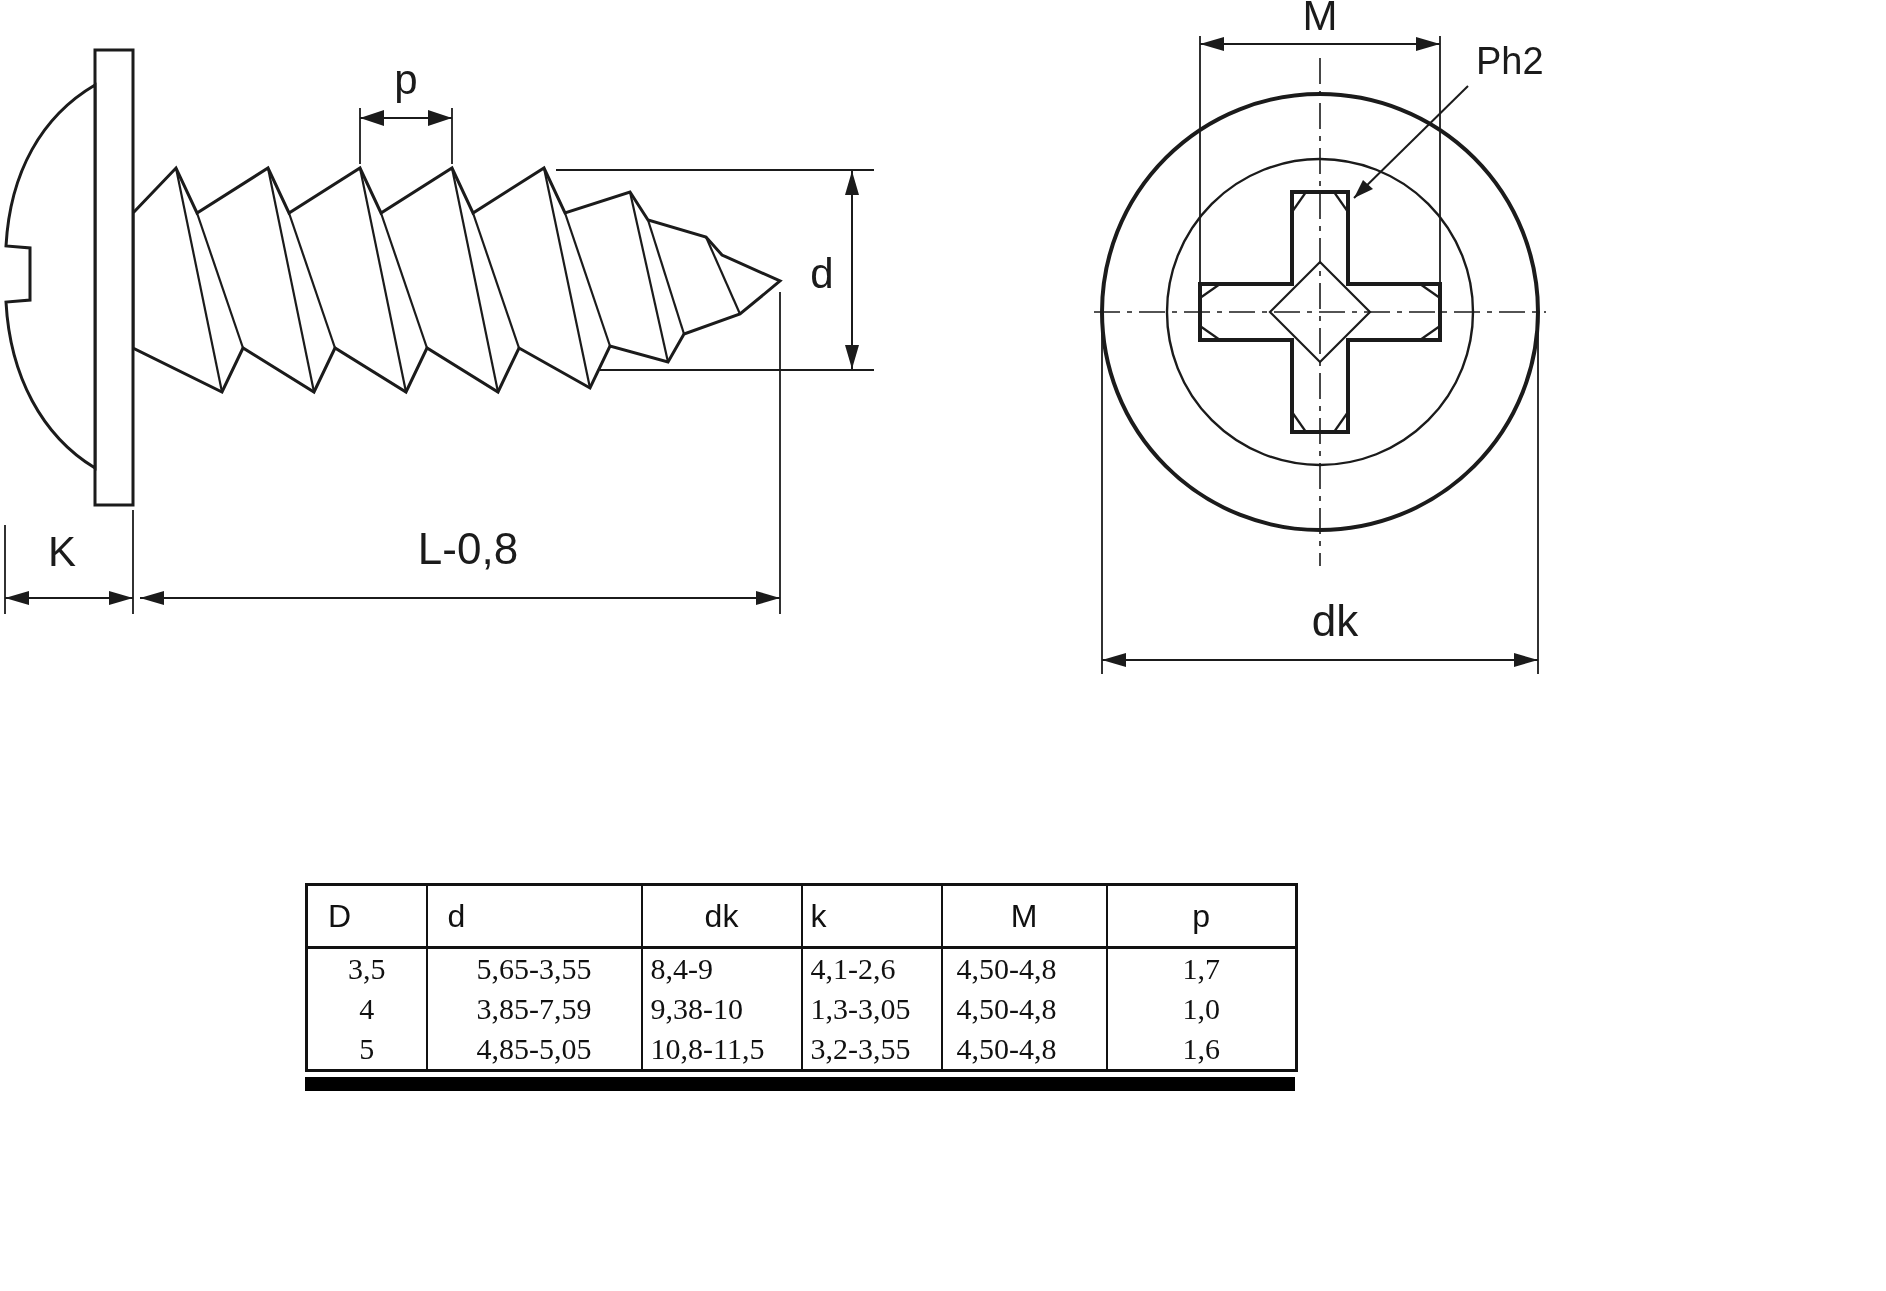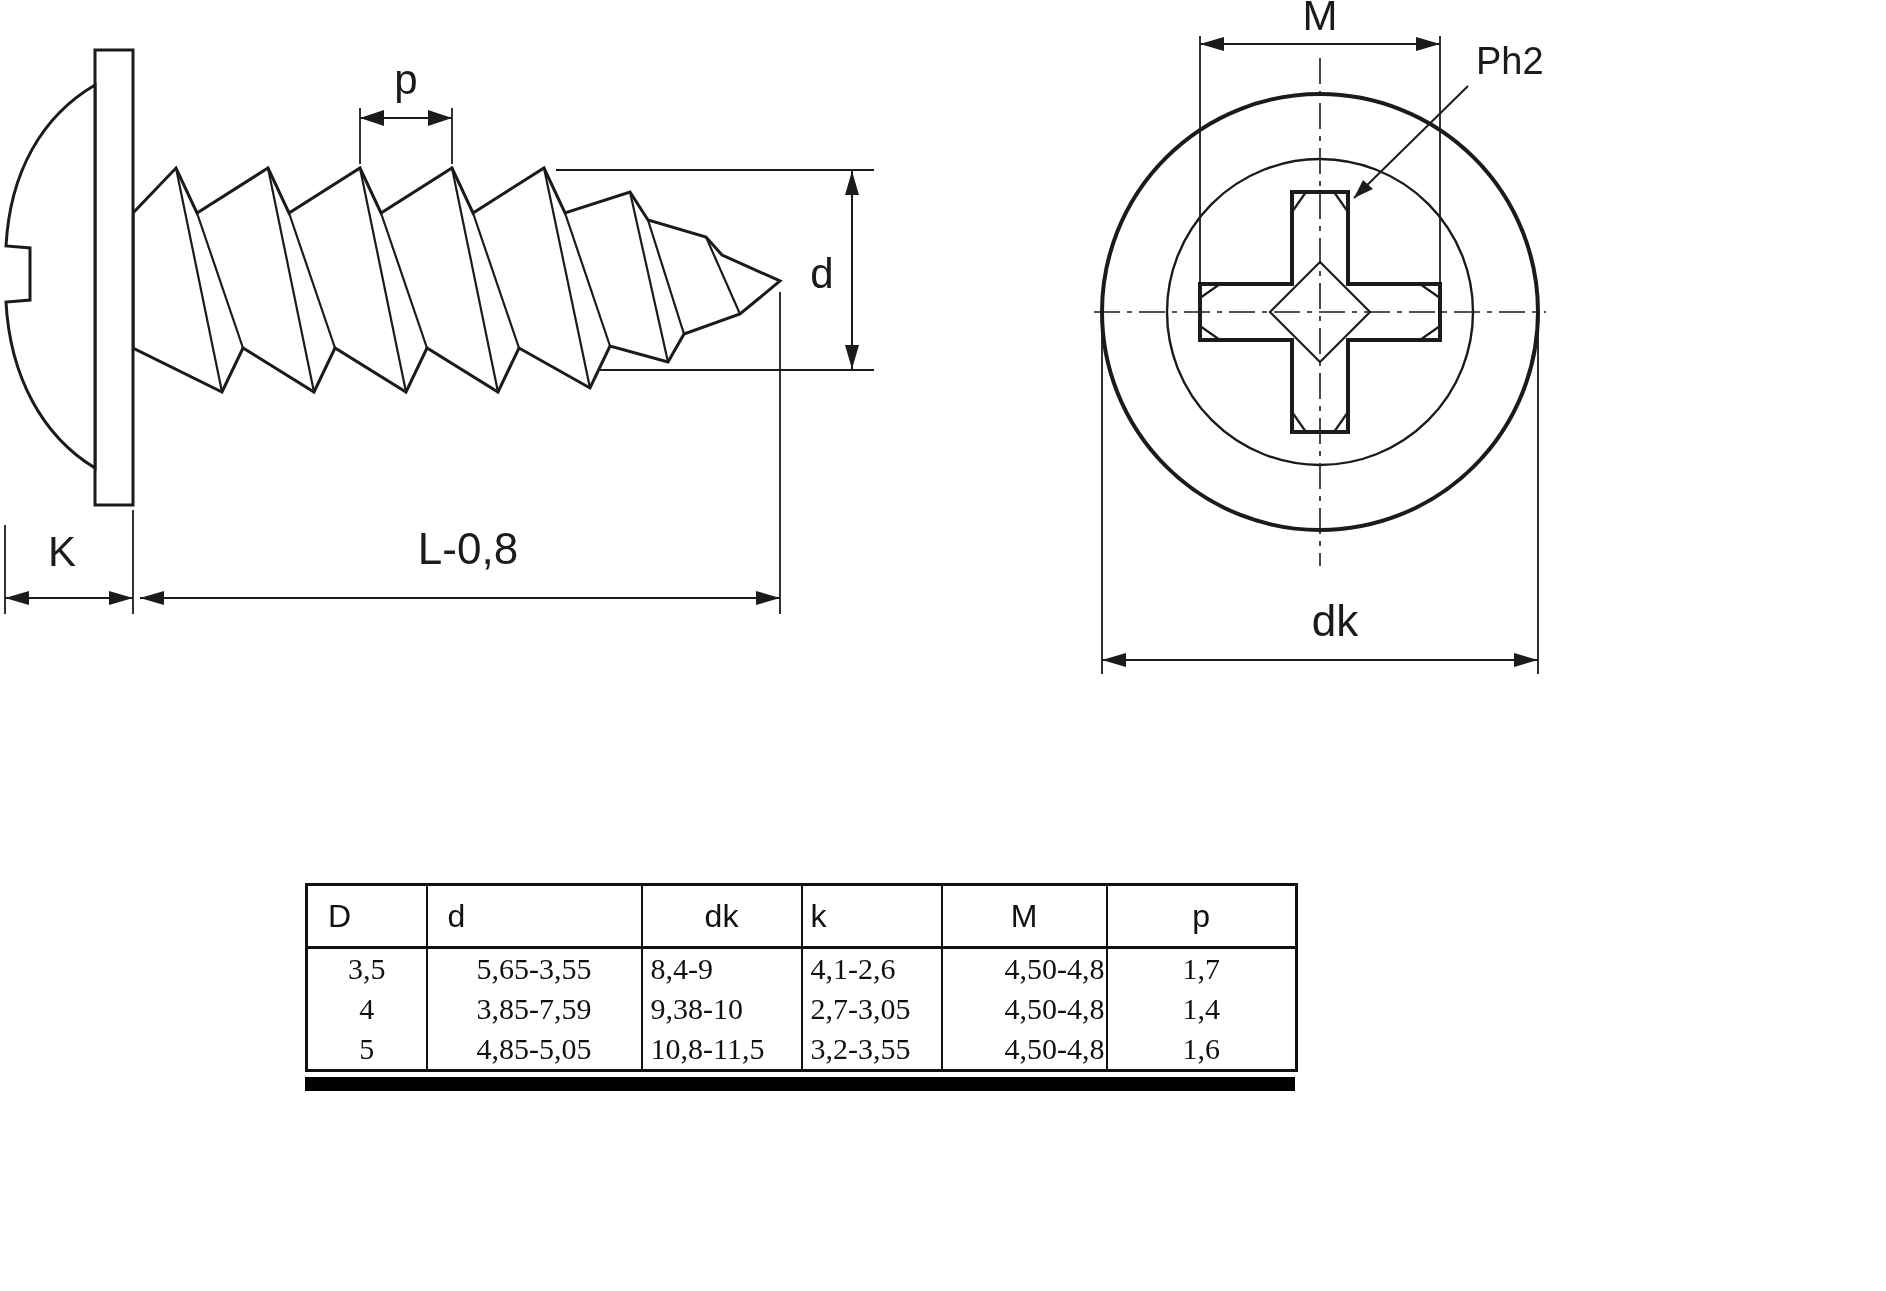"4,50-4,8" .al3 { text-align: right -> left }
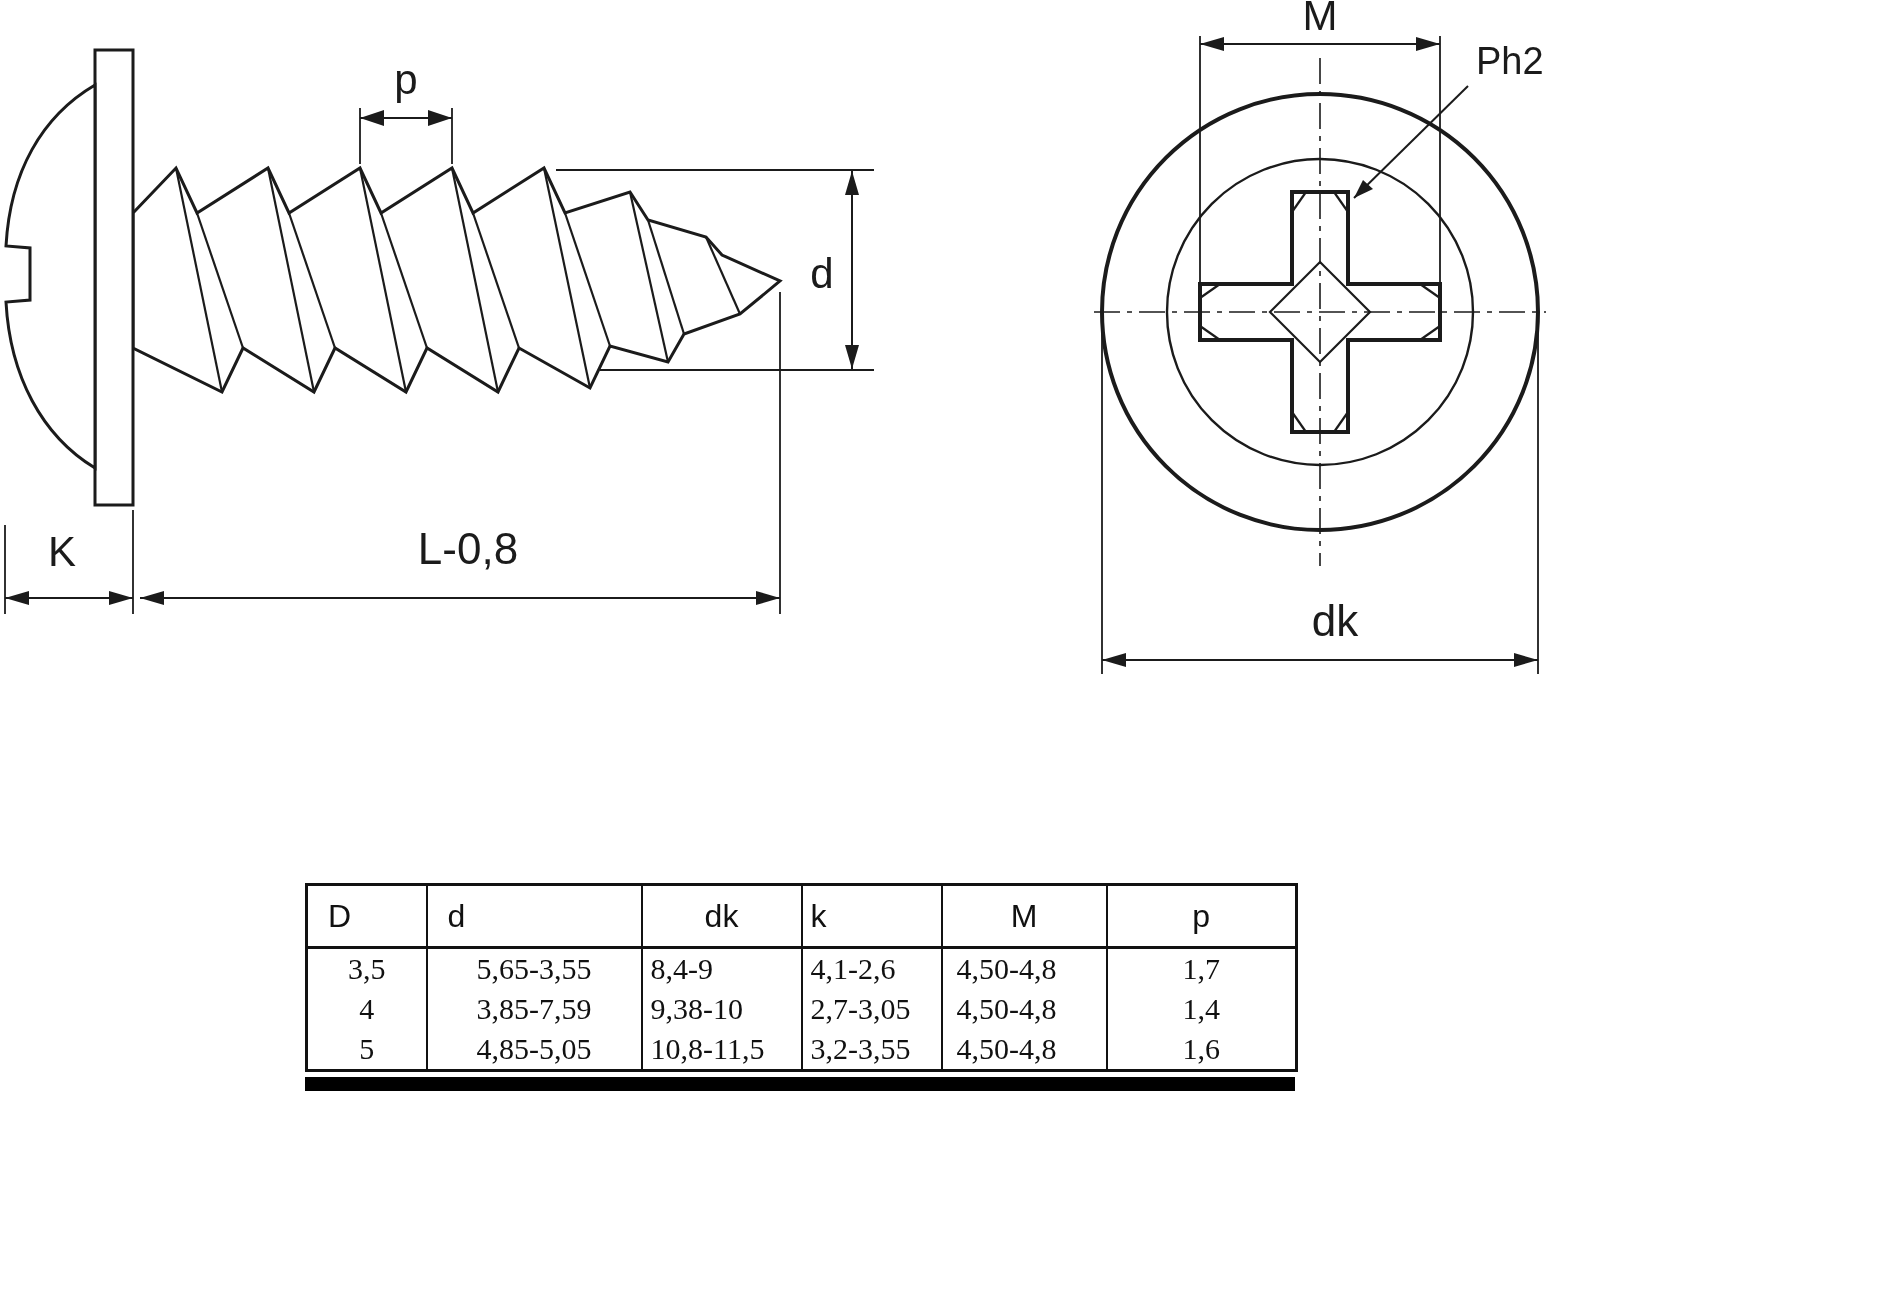"2,7-3,05" td.al2 { text: 2,7-3,05 -> 1,3-3,05 }
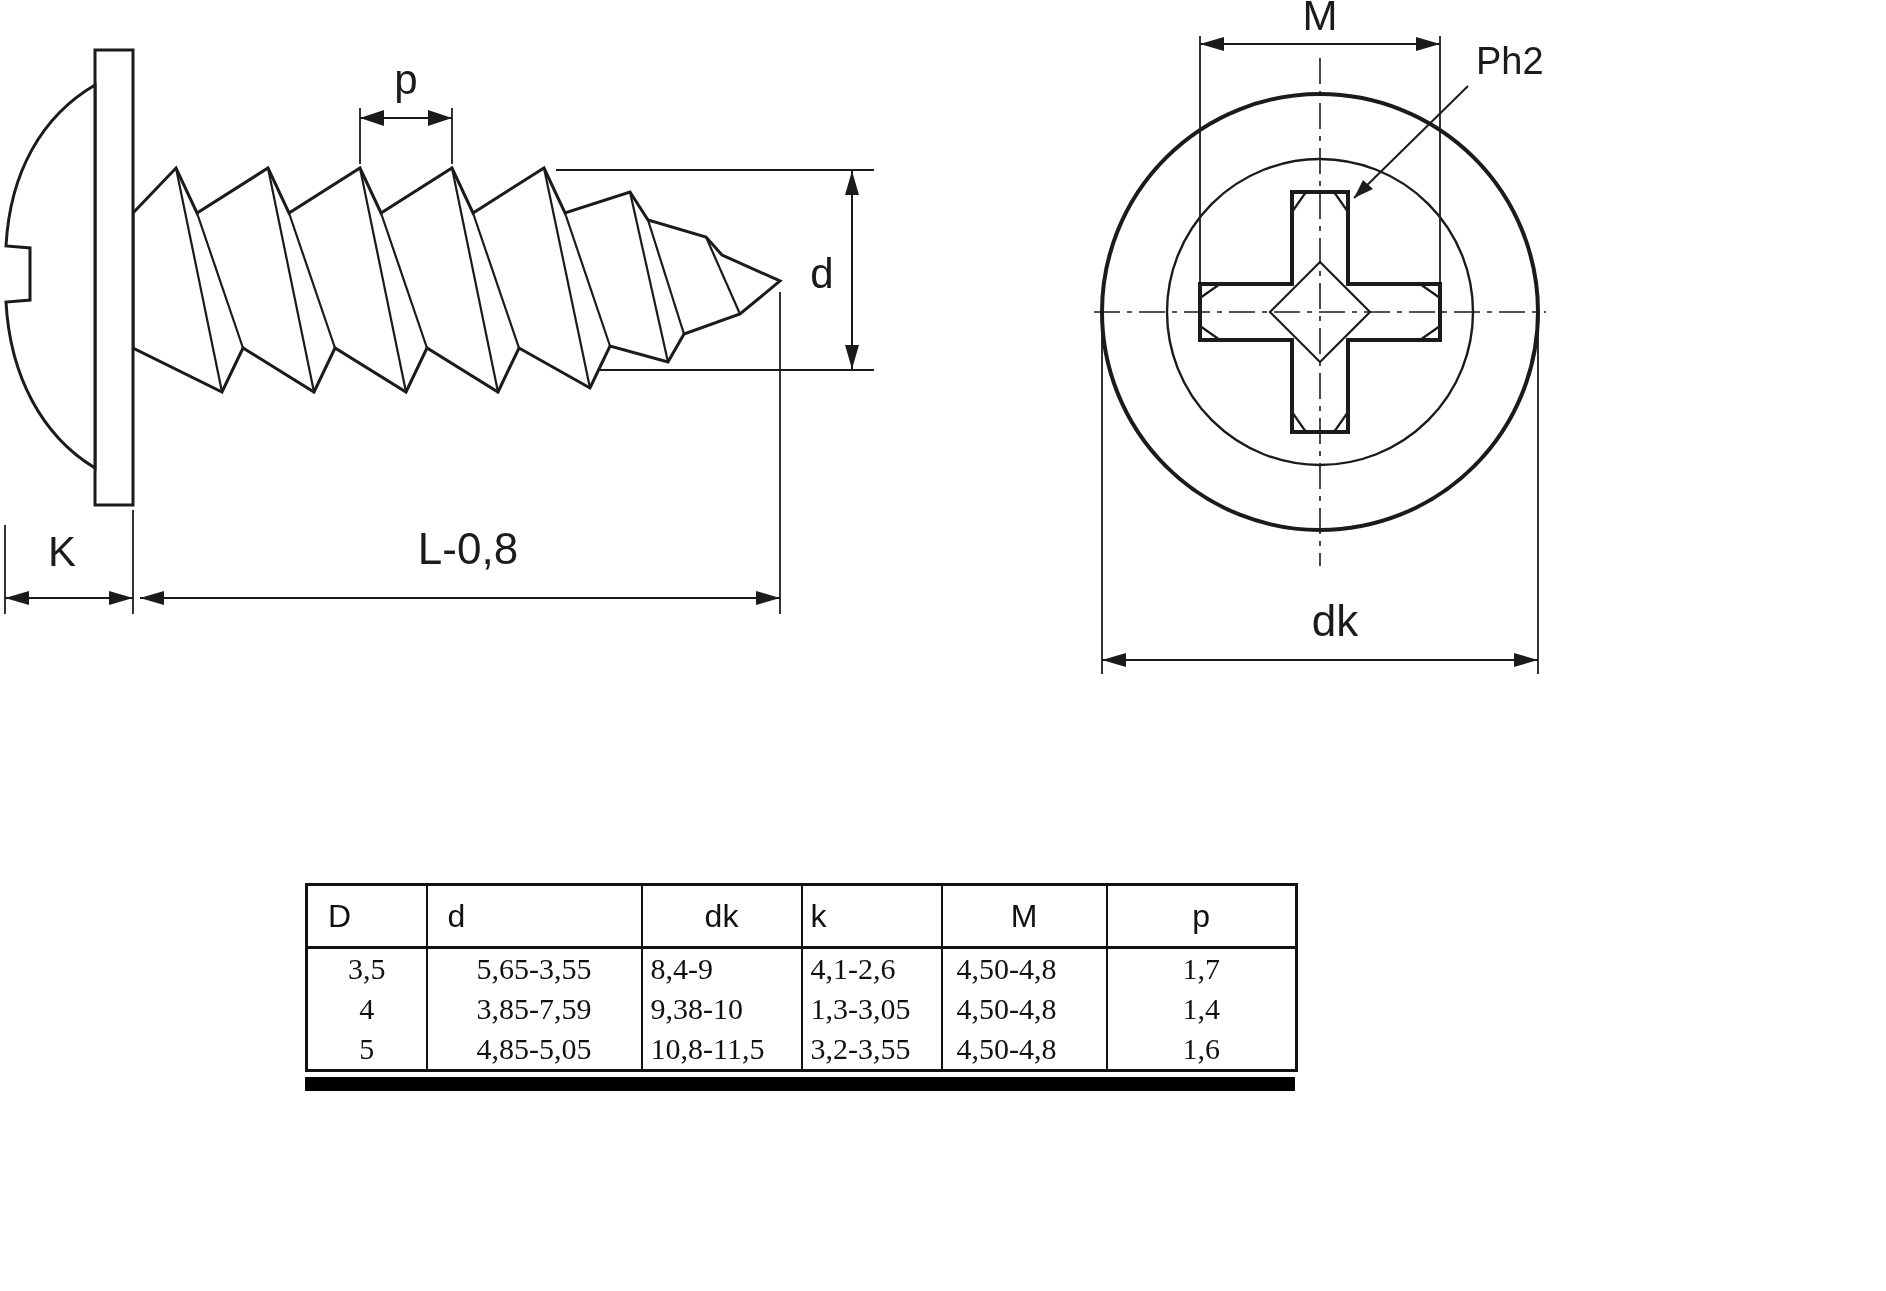"1,4" td.ac { text: 1,4 -> 1,0 }
